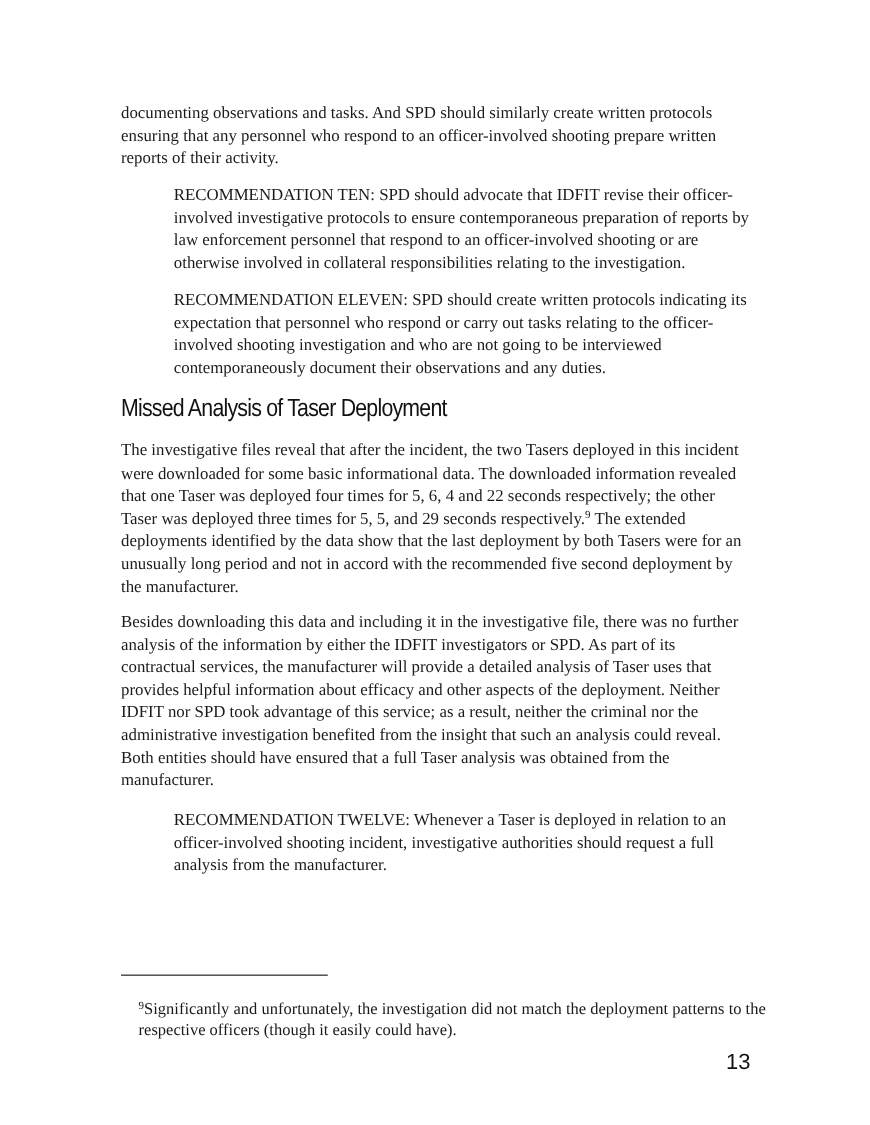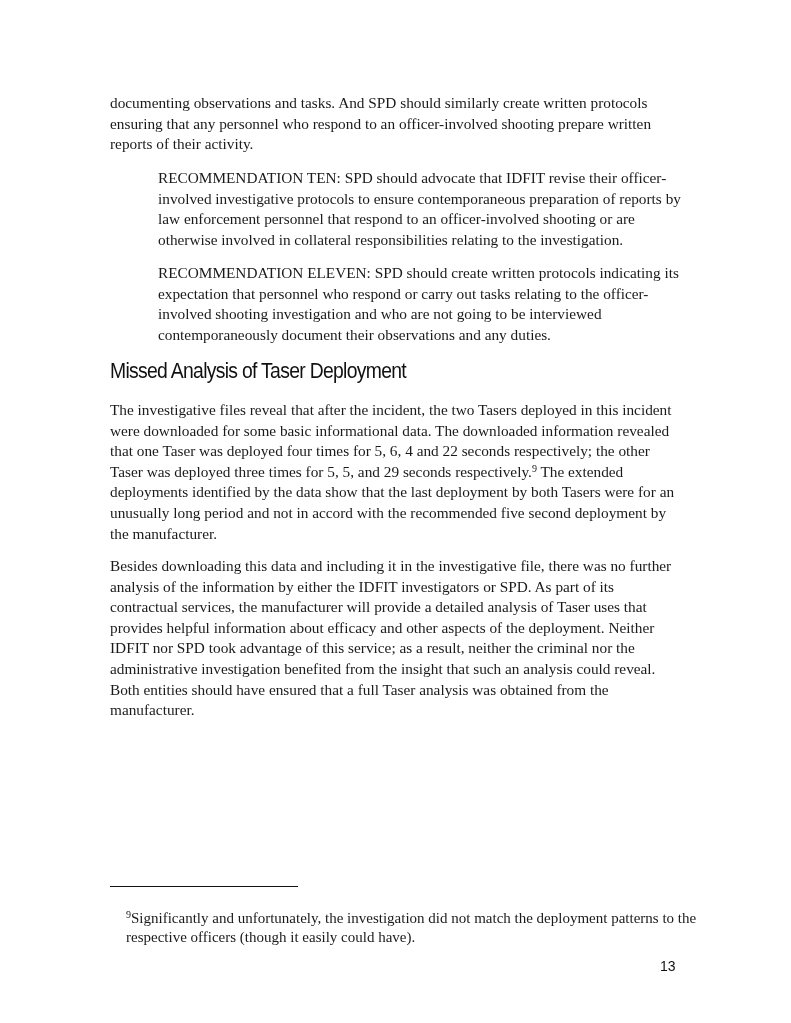"RECOMMENDATION TWELVE: Whenever a Taser" p.block { html: none -> <p>RECOMMENDATION TWELVE: Whenever a Taser is deployed in relation to an officer-involved shooting incident, investigative authorities should request a full analysis from the manufacturer.</p> }
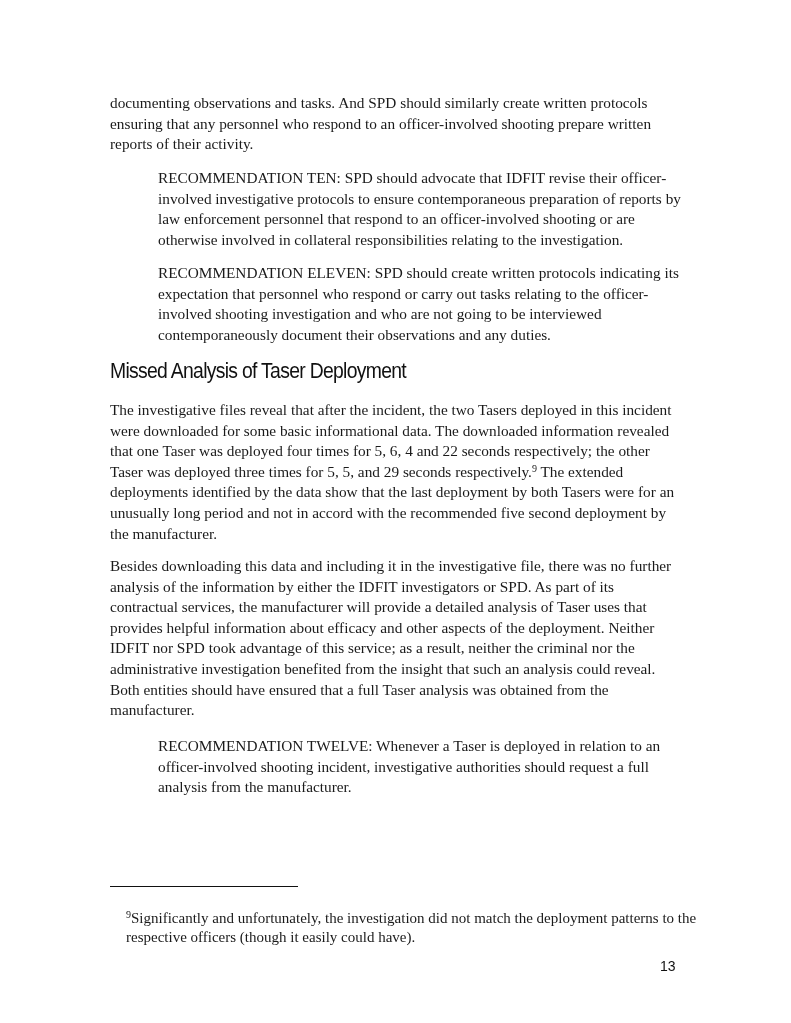"13" .page-number { font-size: 14px -> 20px }
